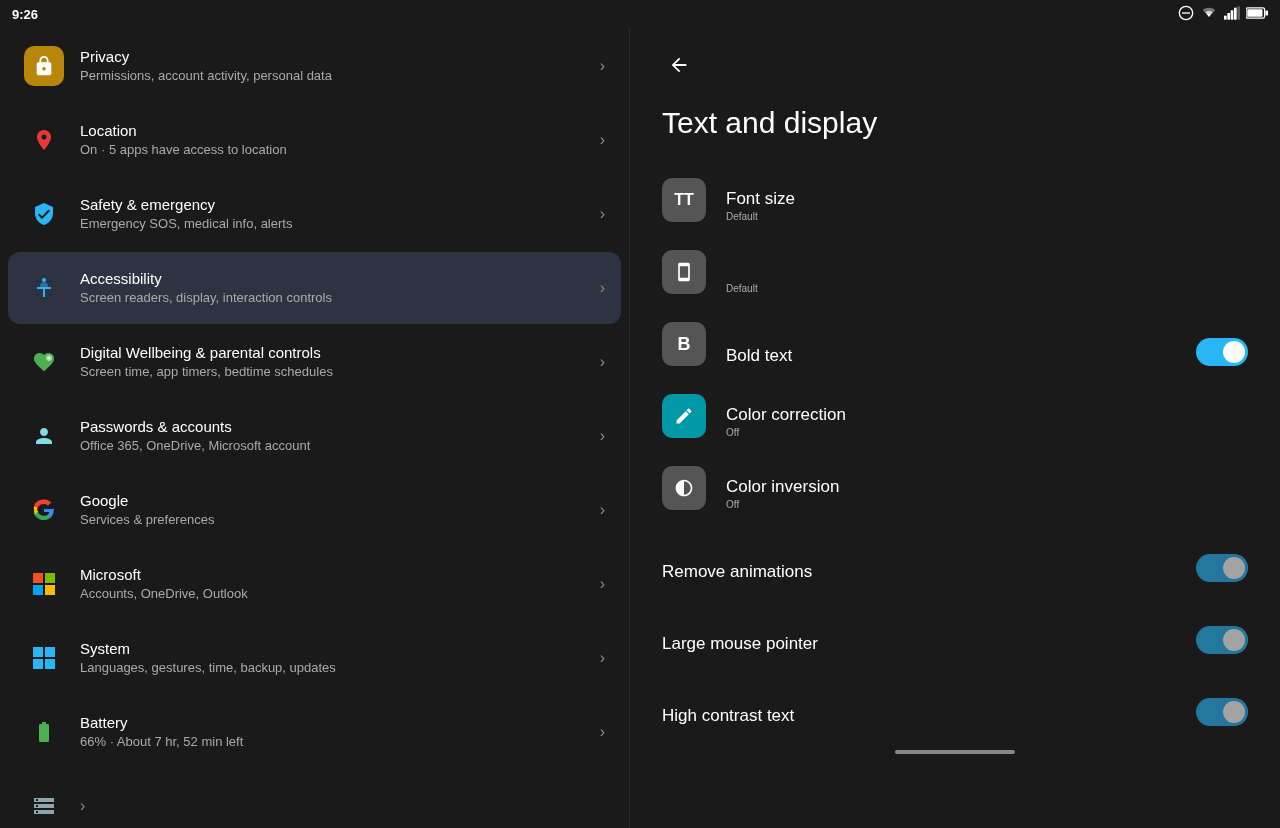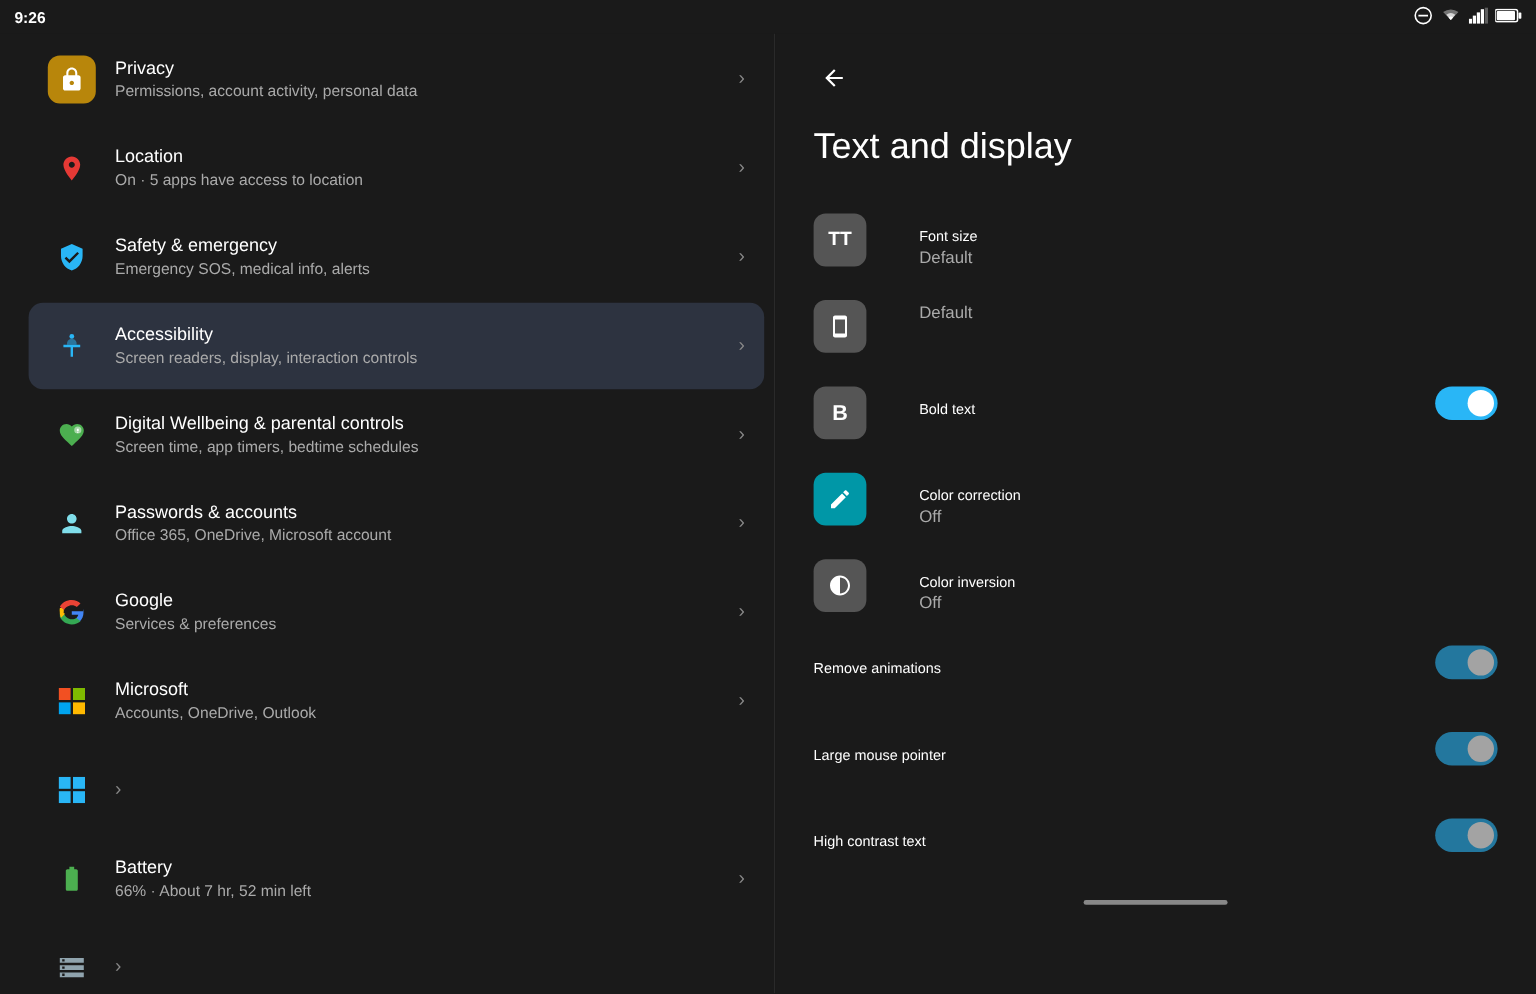"Privacy" .main-container { padding-left: 16px -> none }
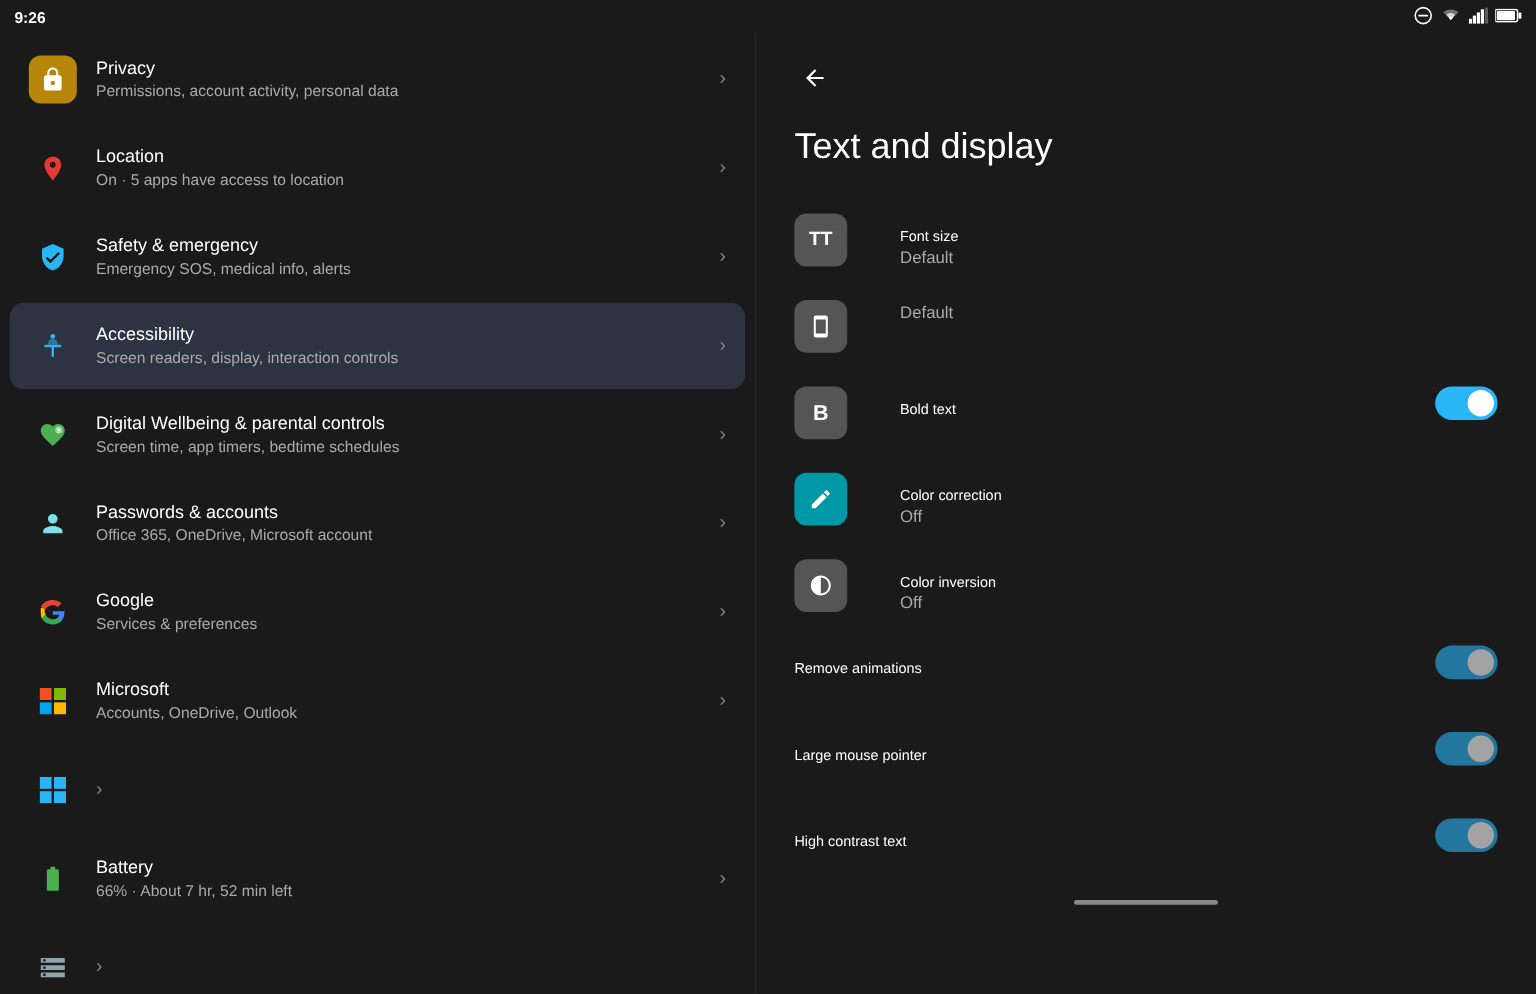"TT" .display-item { align-items: flex-start -> flex-end; gap: 24px -> none }
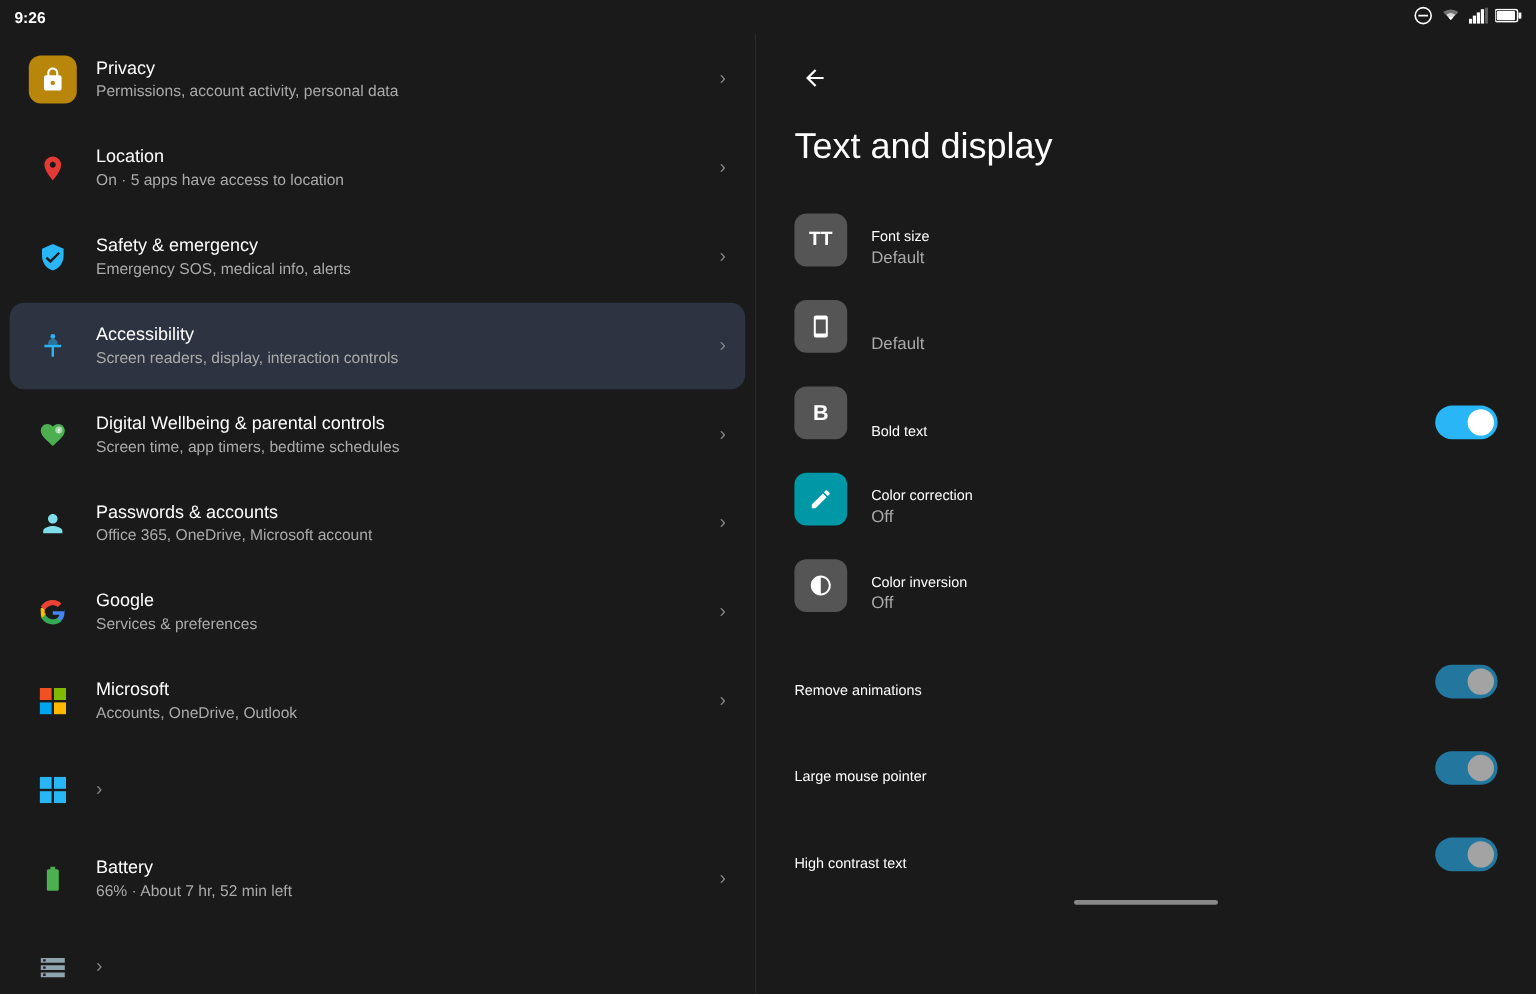"Font size" .display-title { font-size: 12px -> 17px; margin-top: 12px -> none }
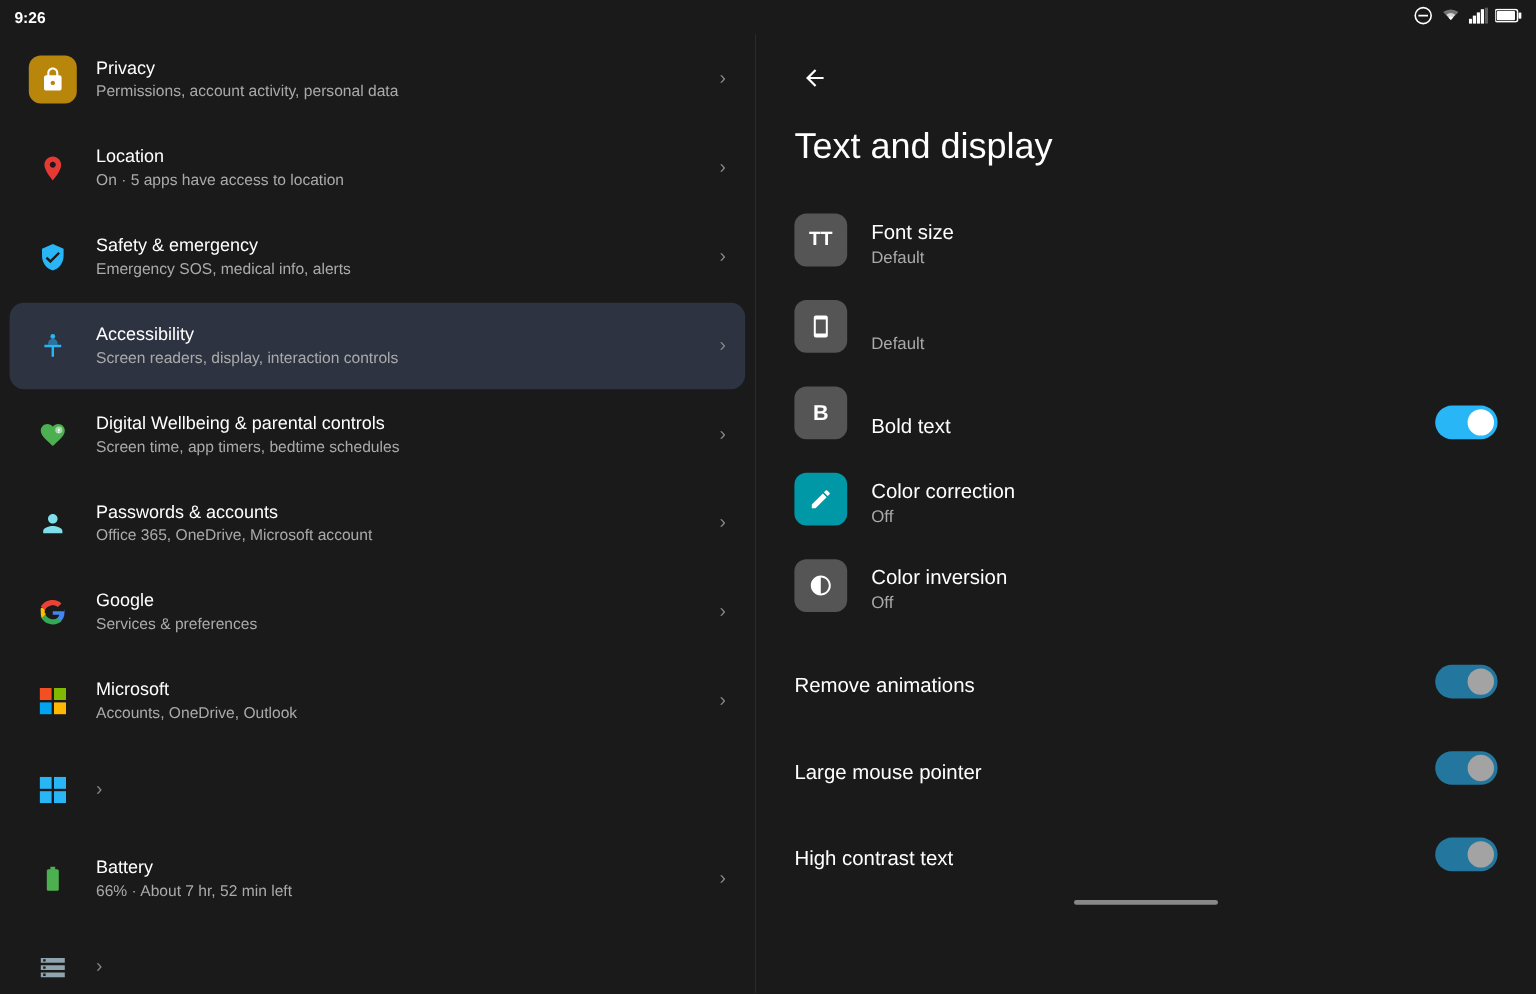"Default" .display-value { font-size: 14px -> 10px }
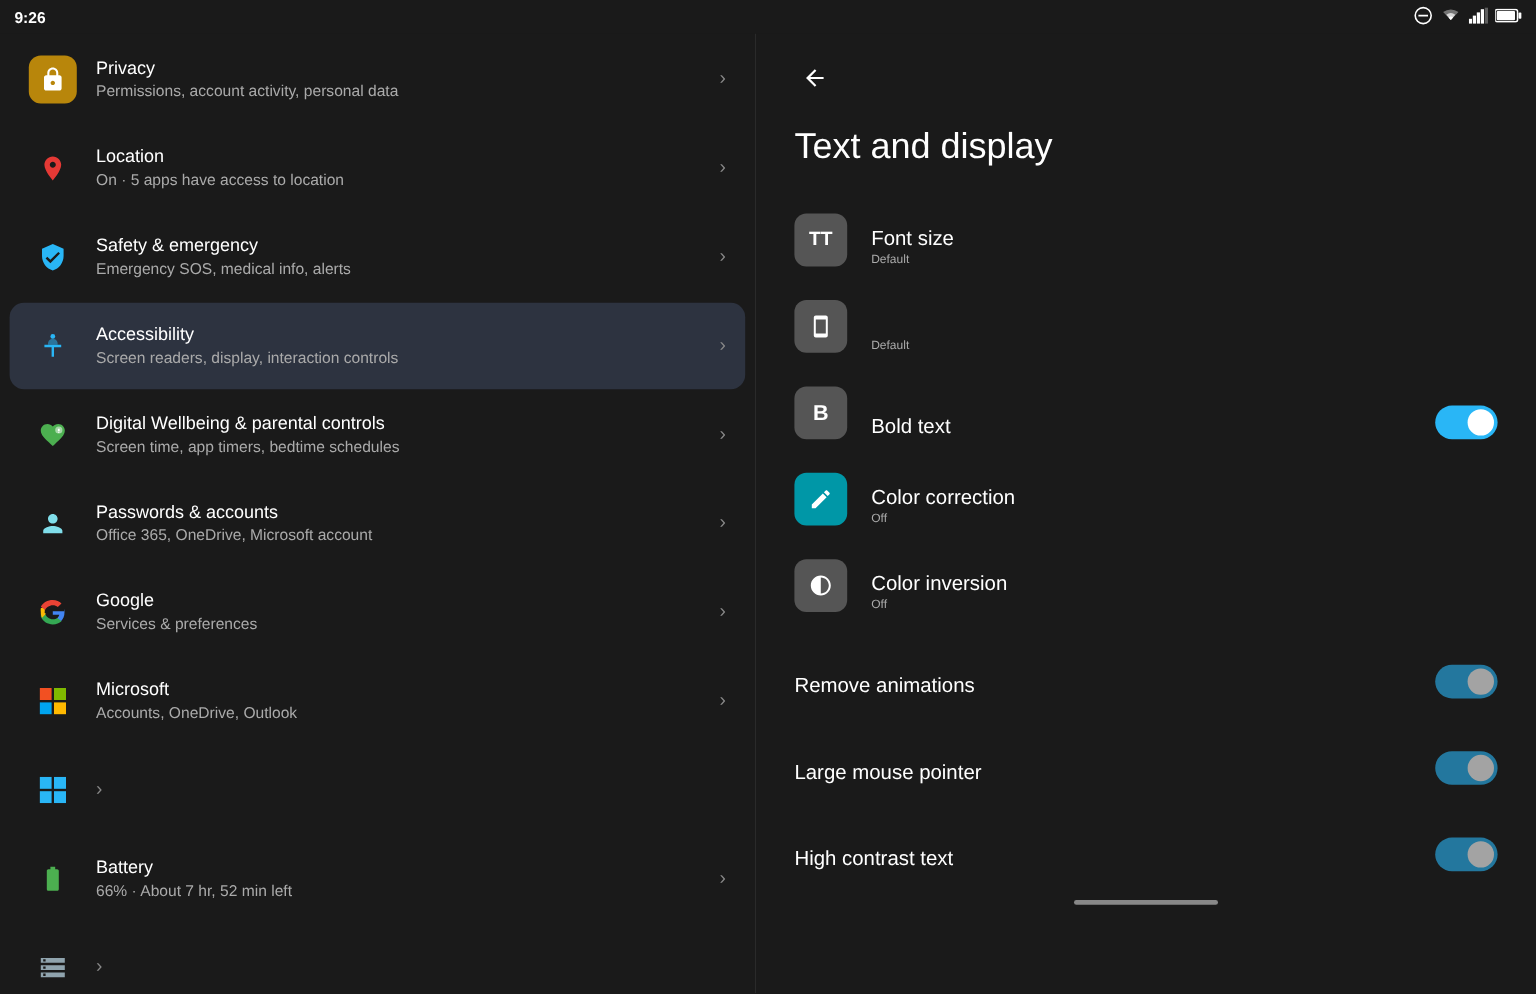"System" div.settings-text { html: none -> <div> <div>System</div> <div>Languages, gestures, time, backup, updates</div> </div> }
